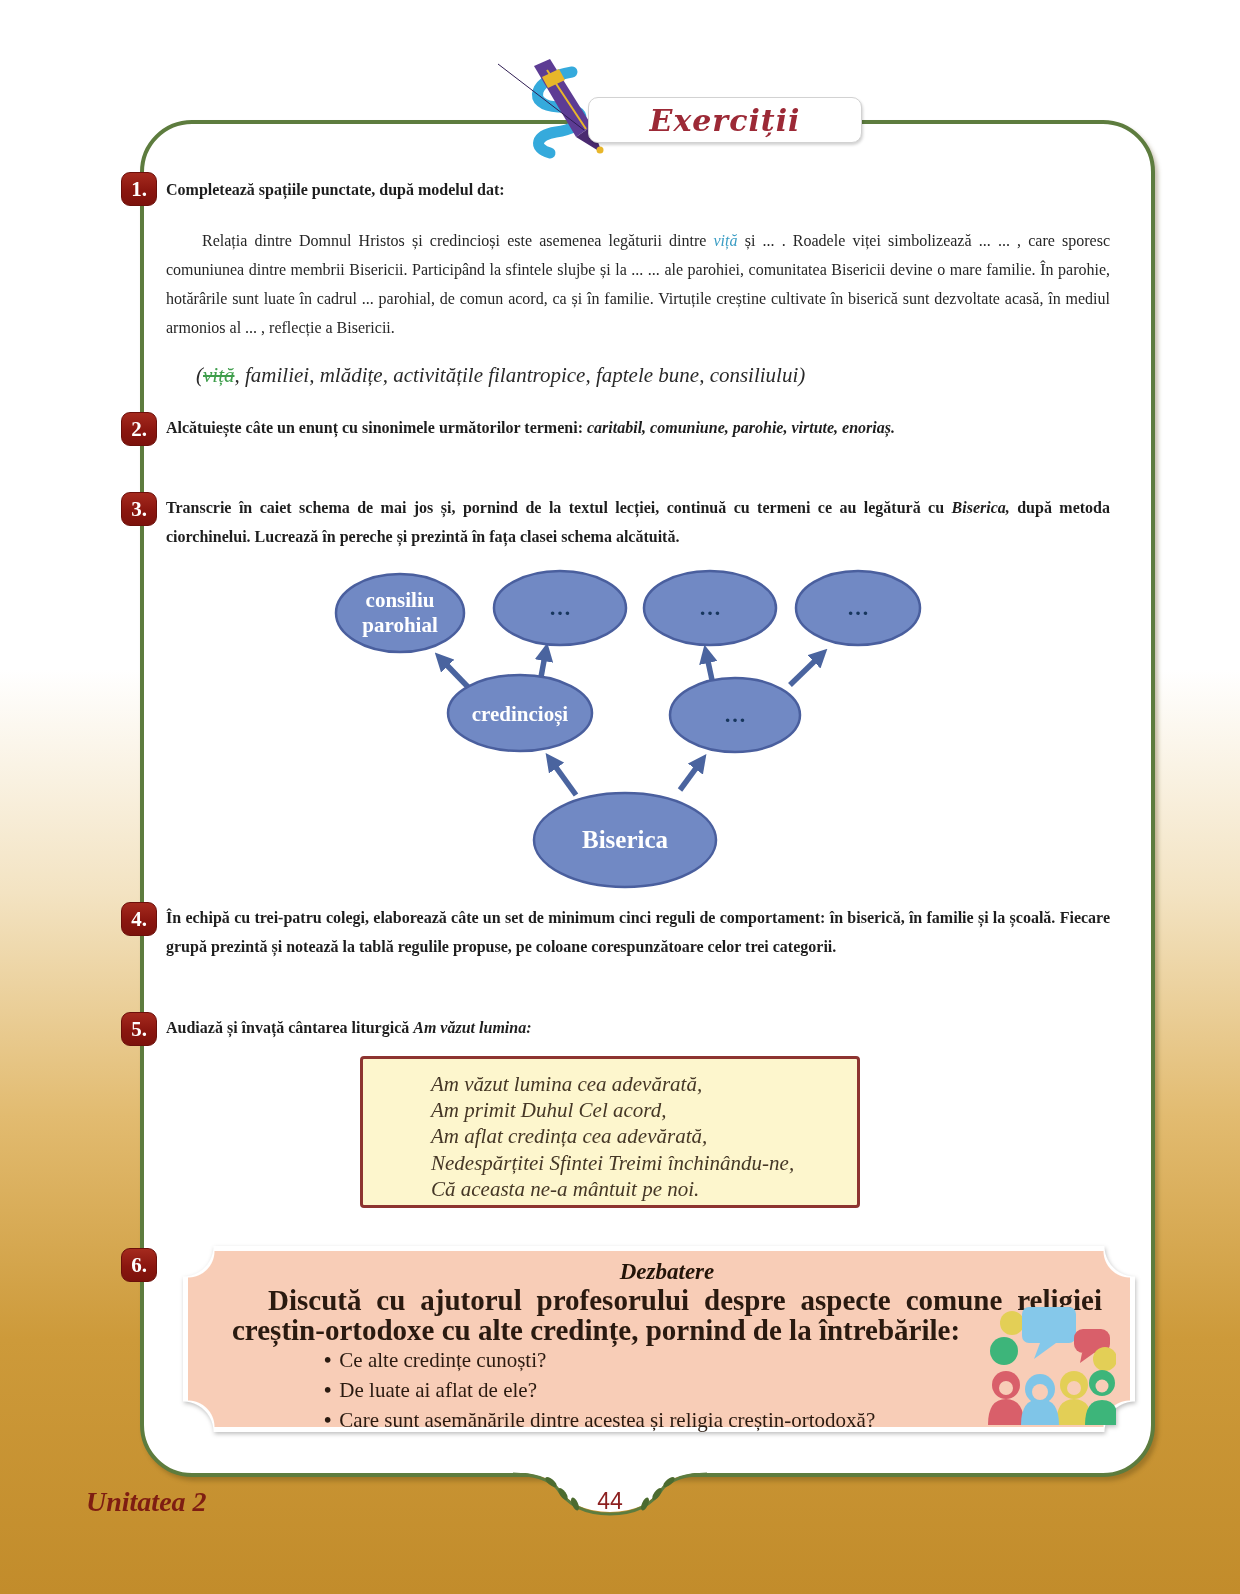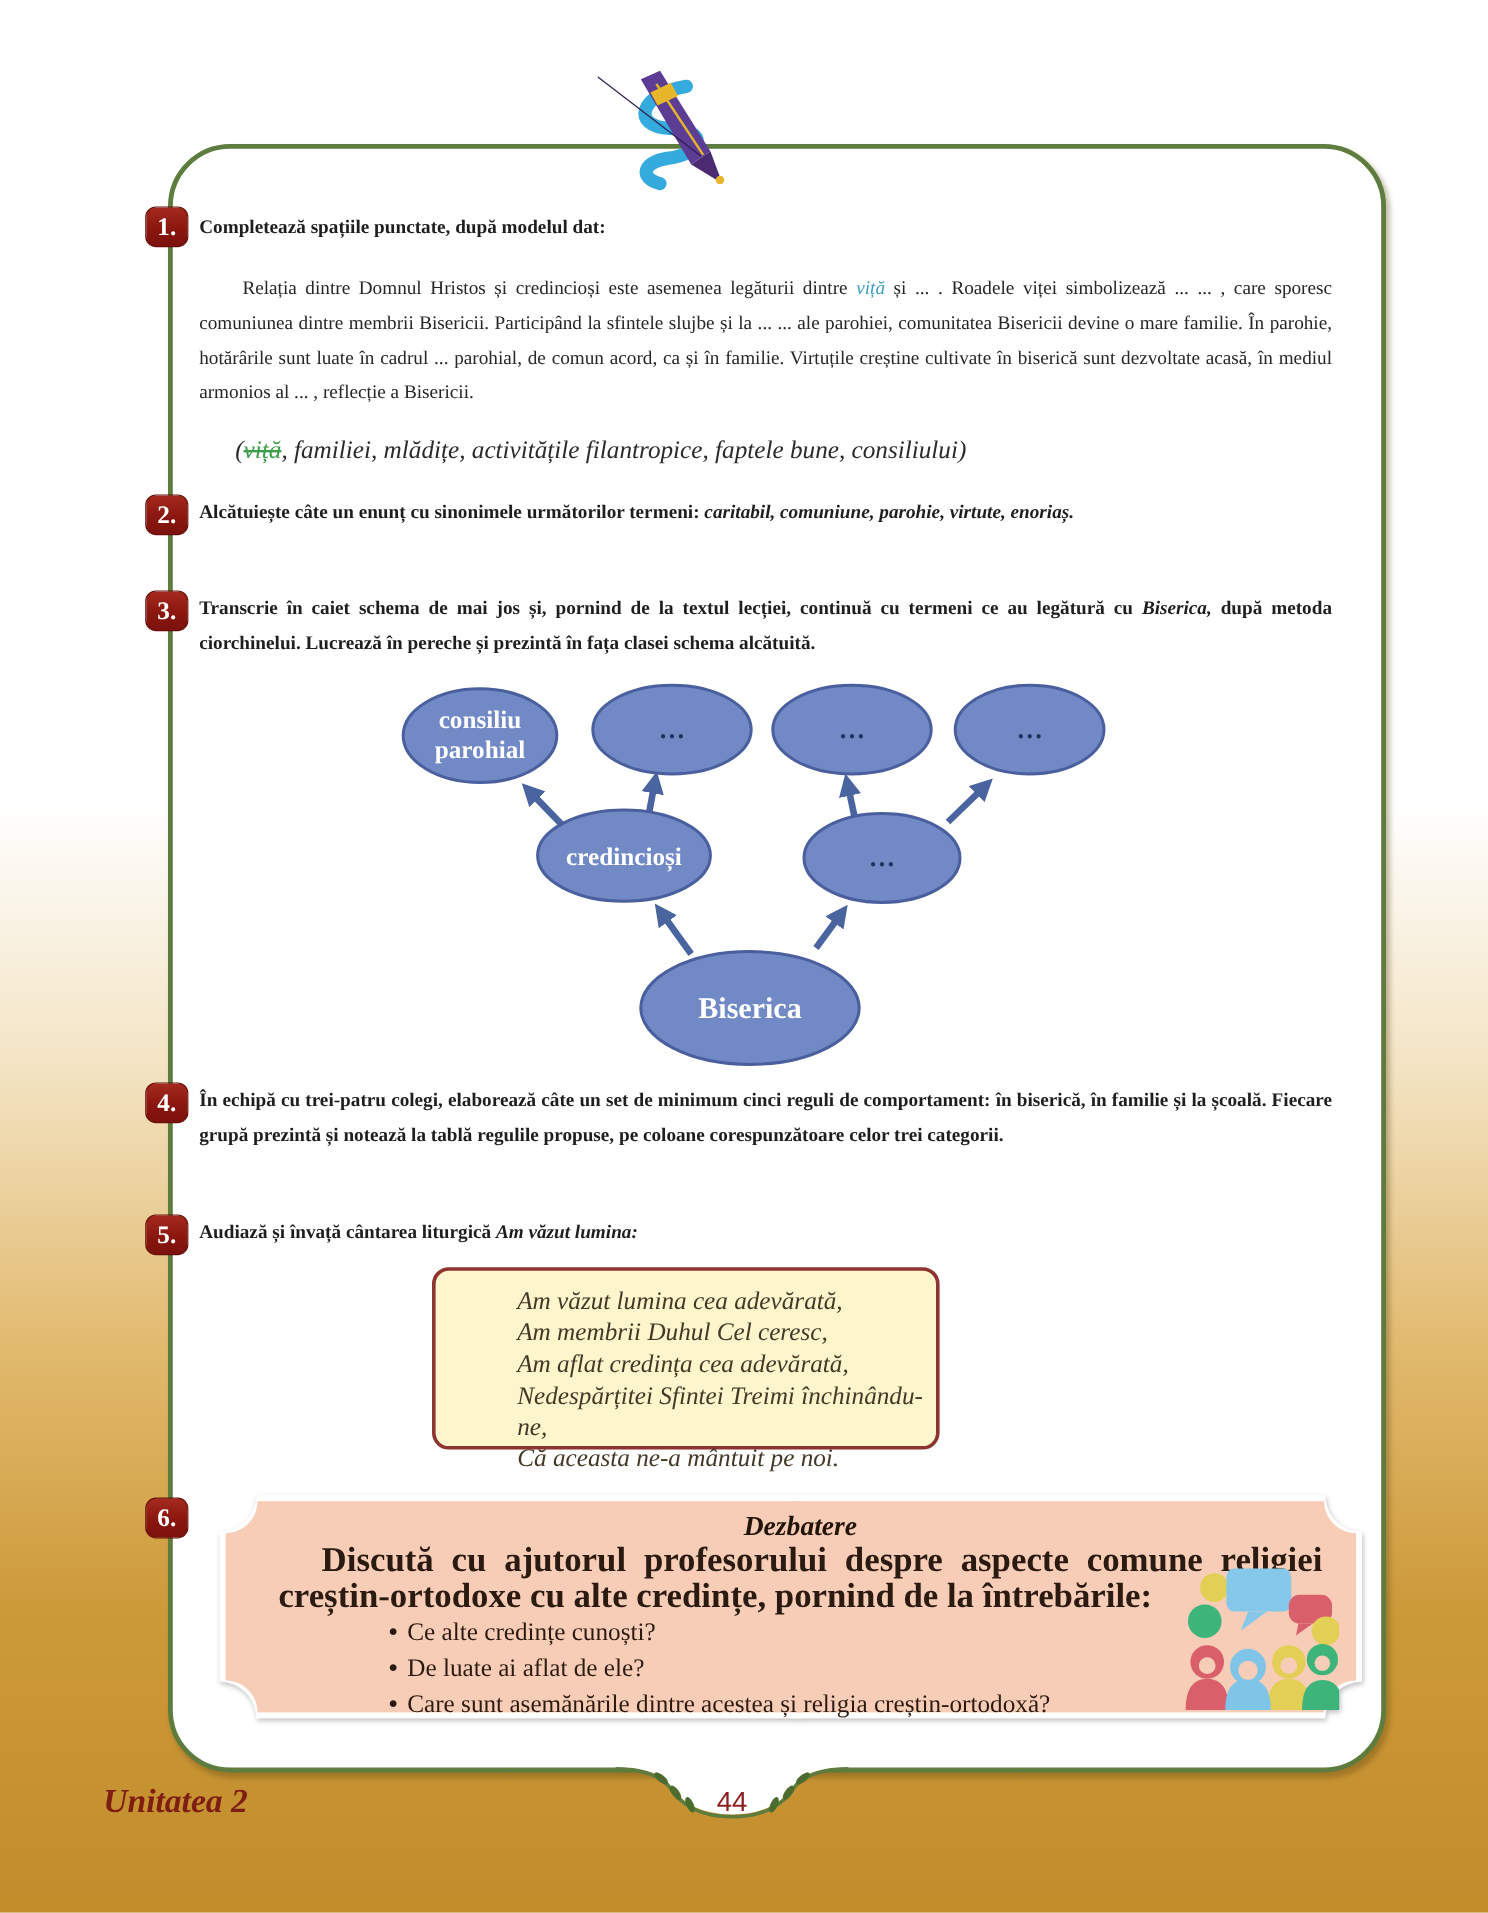"Exerciții" div.title-plate { html: none -> <div> <span>Exerciții</span> </div> }
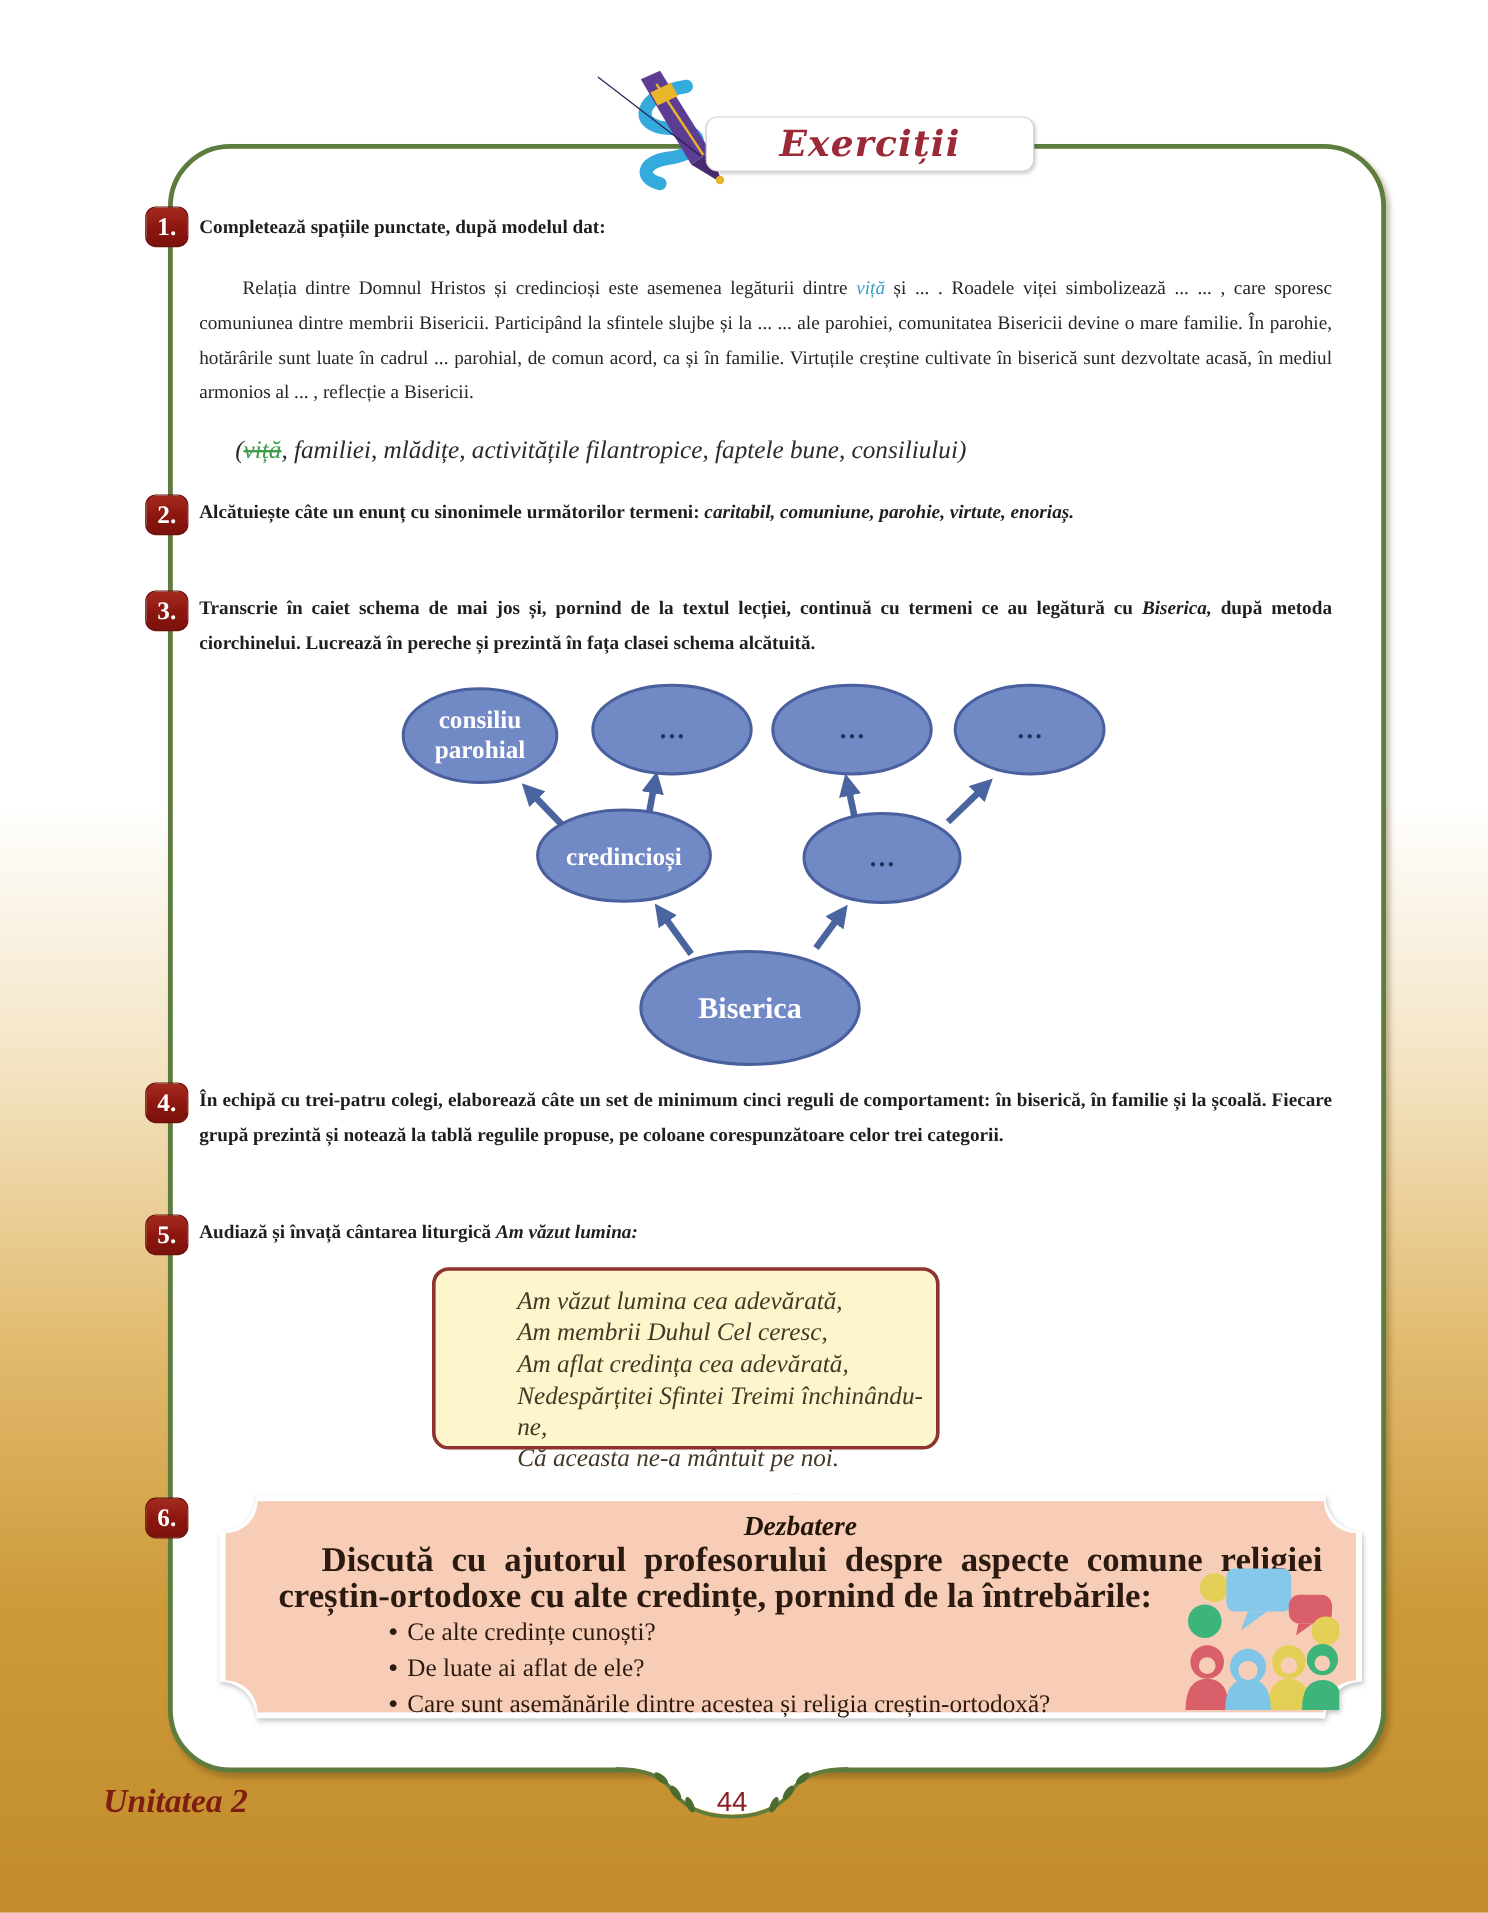"Am văzut lumina cea adevărată," .song-box { border-radius: 14px -> 4px; width: 423px -> 500px }
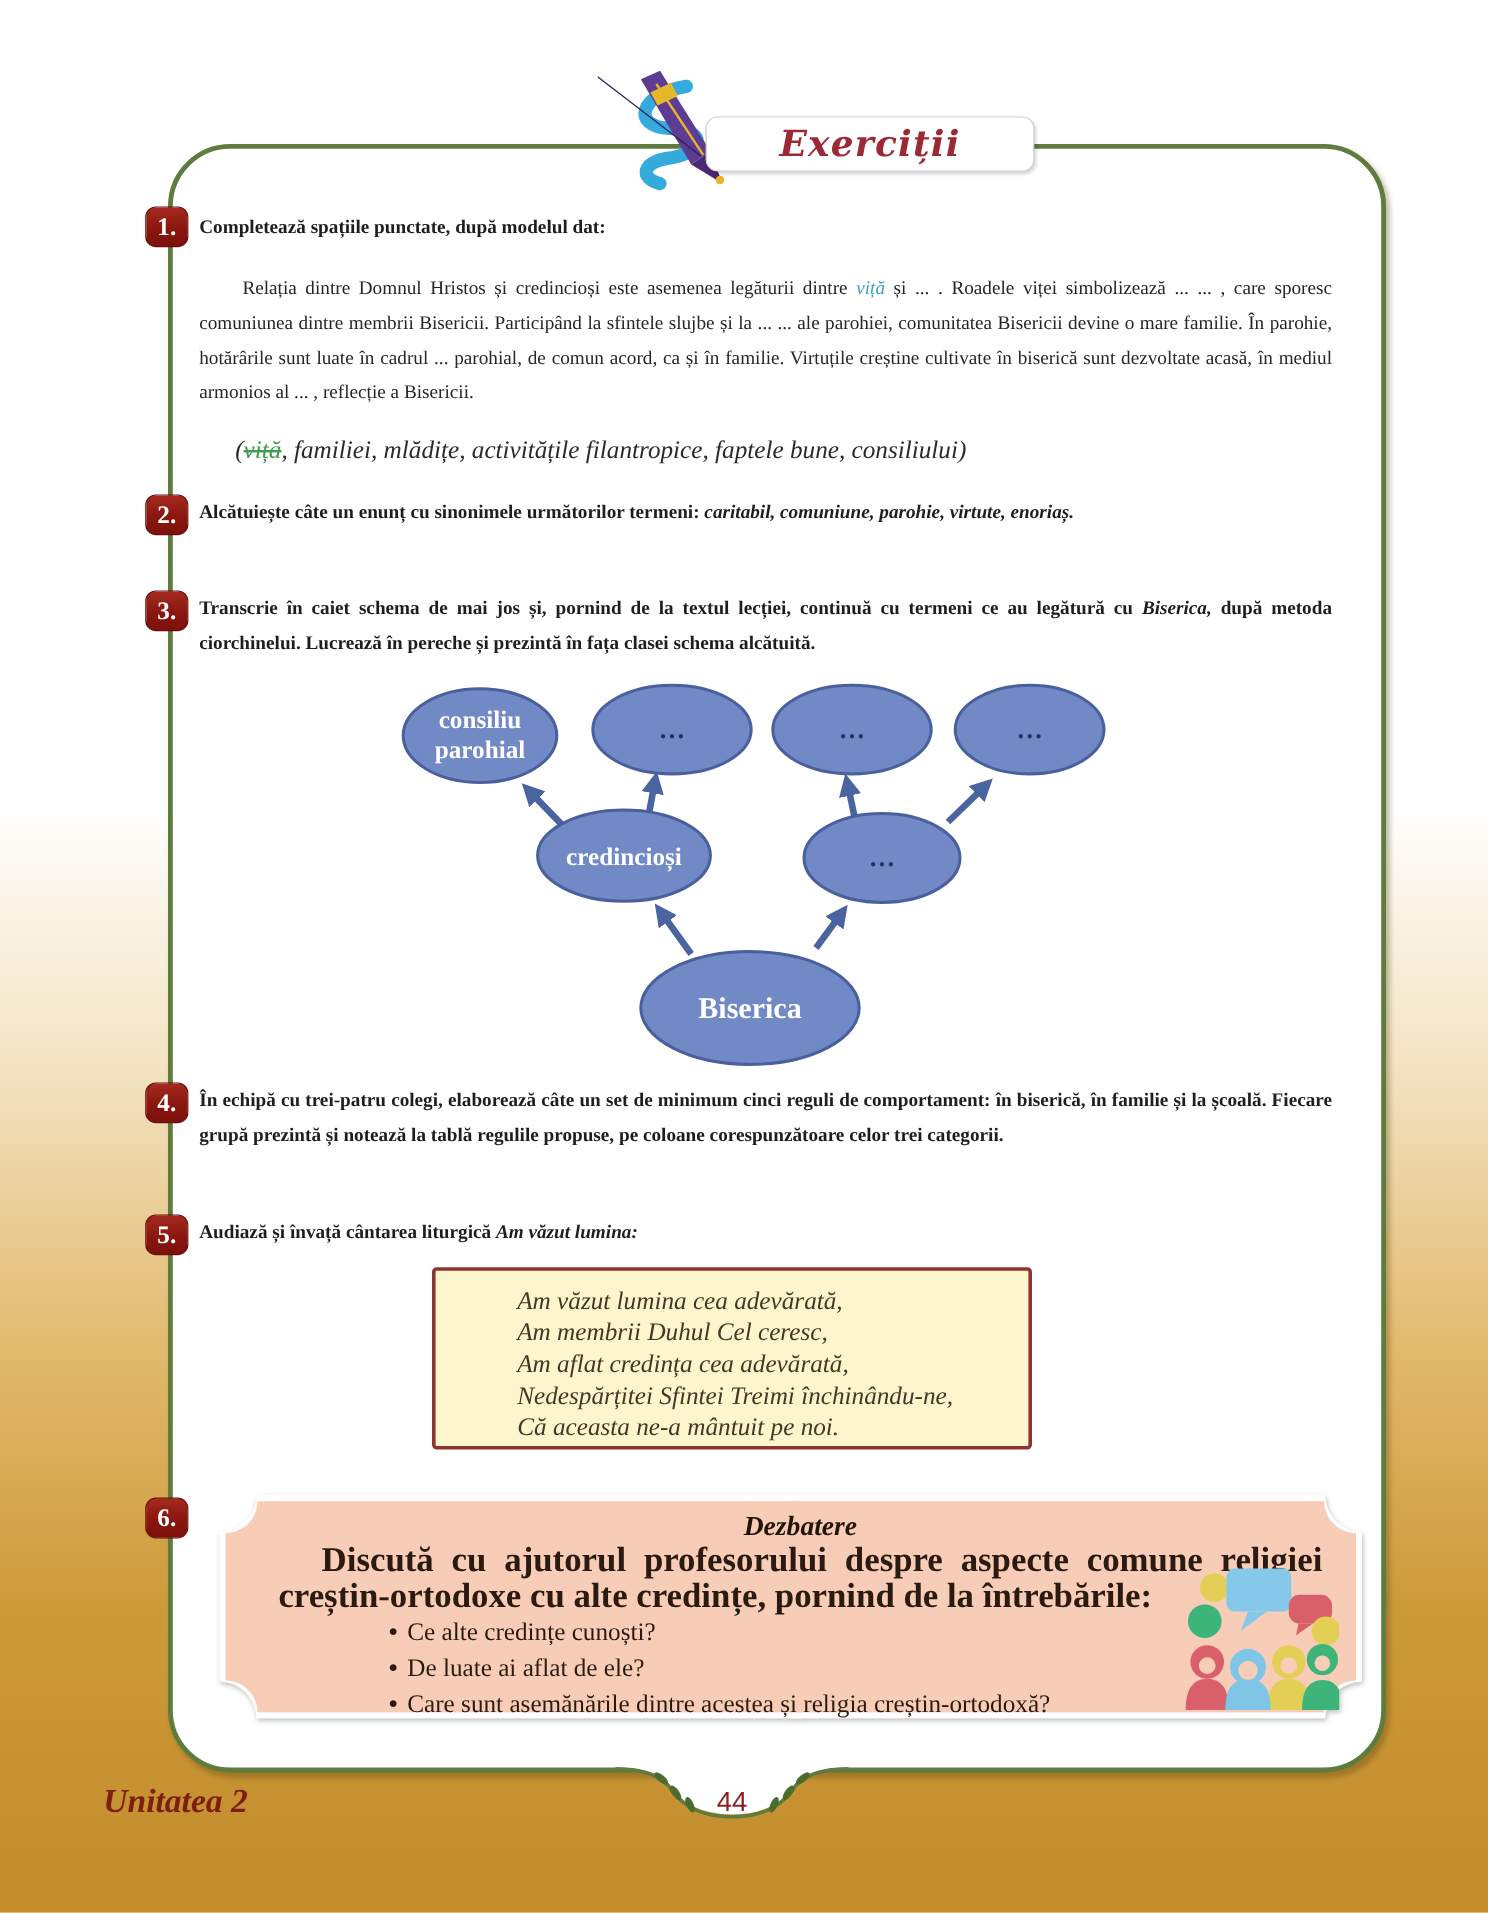"Am membrii Duhul Cel ceresc," div.song-line { text: membrii Duhul Cel ceresc -> primit Duhul Cel acord }
